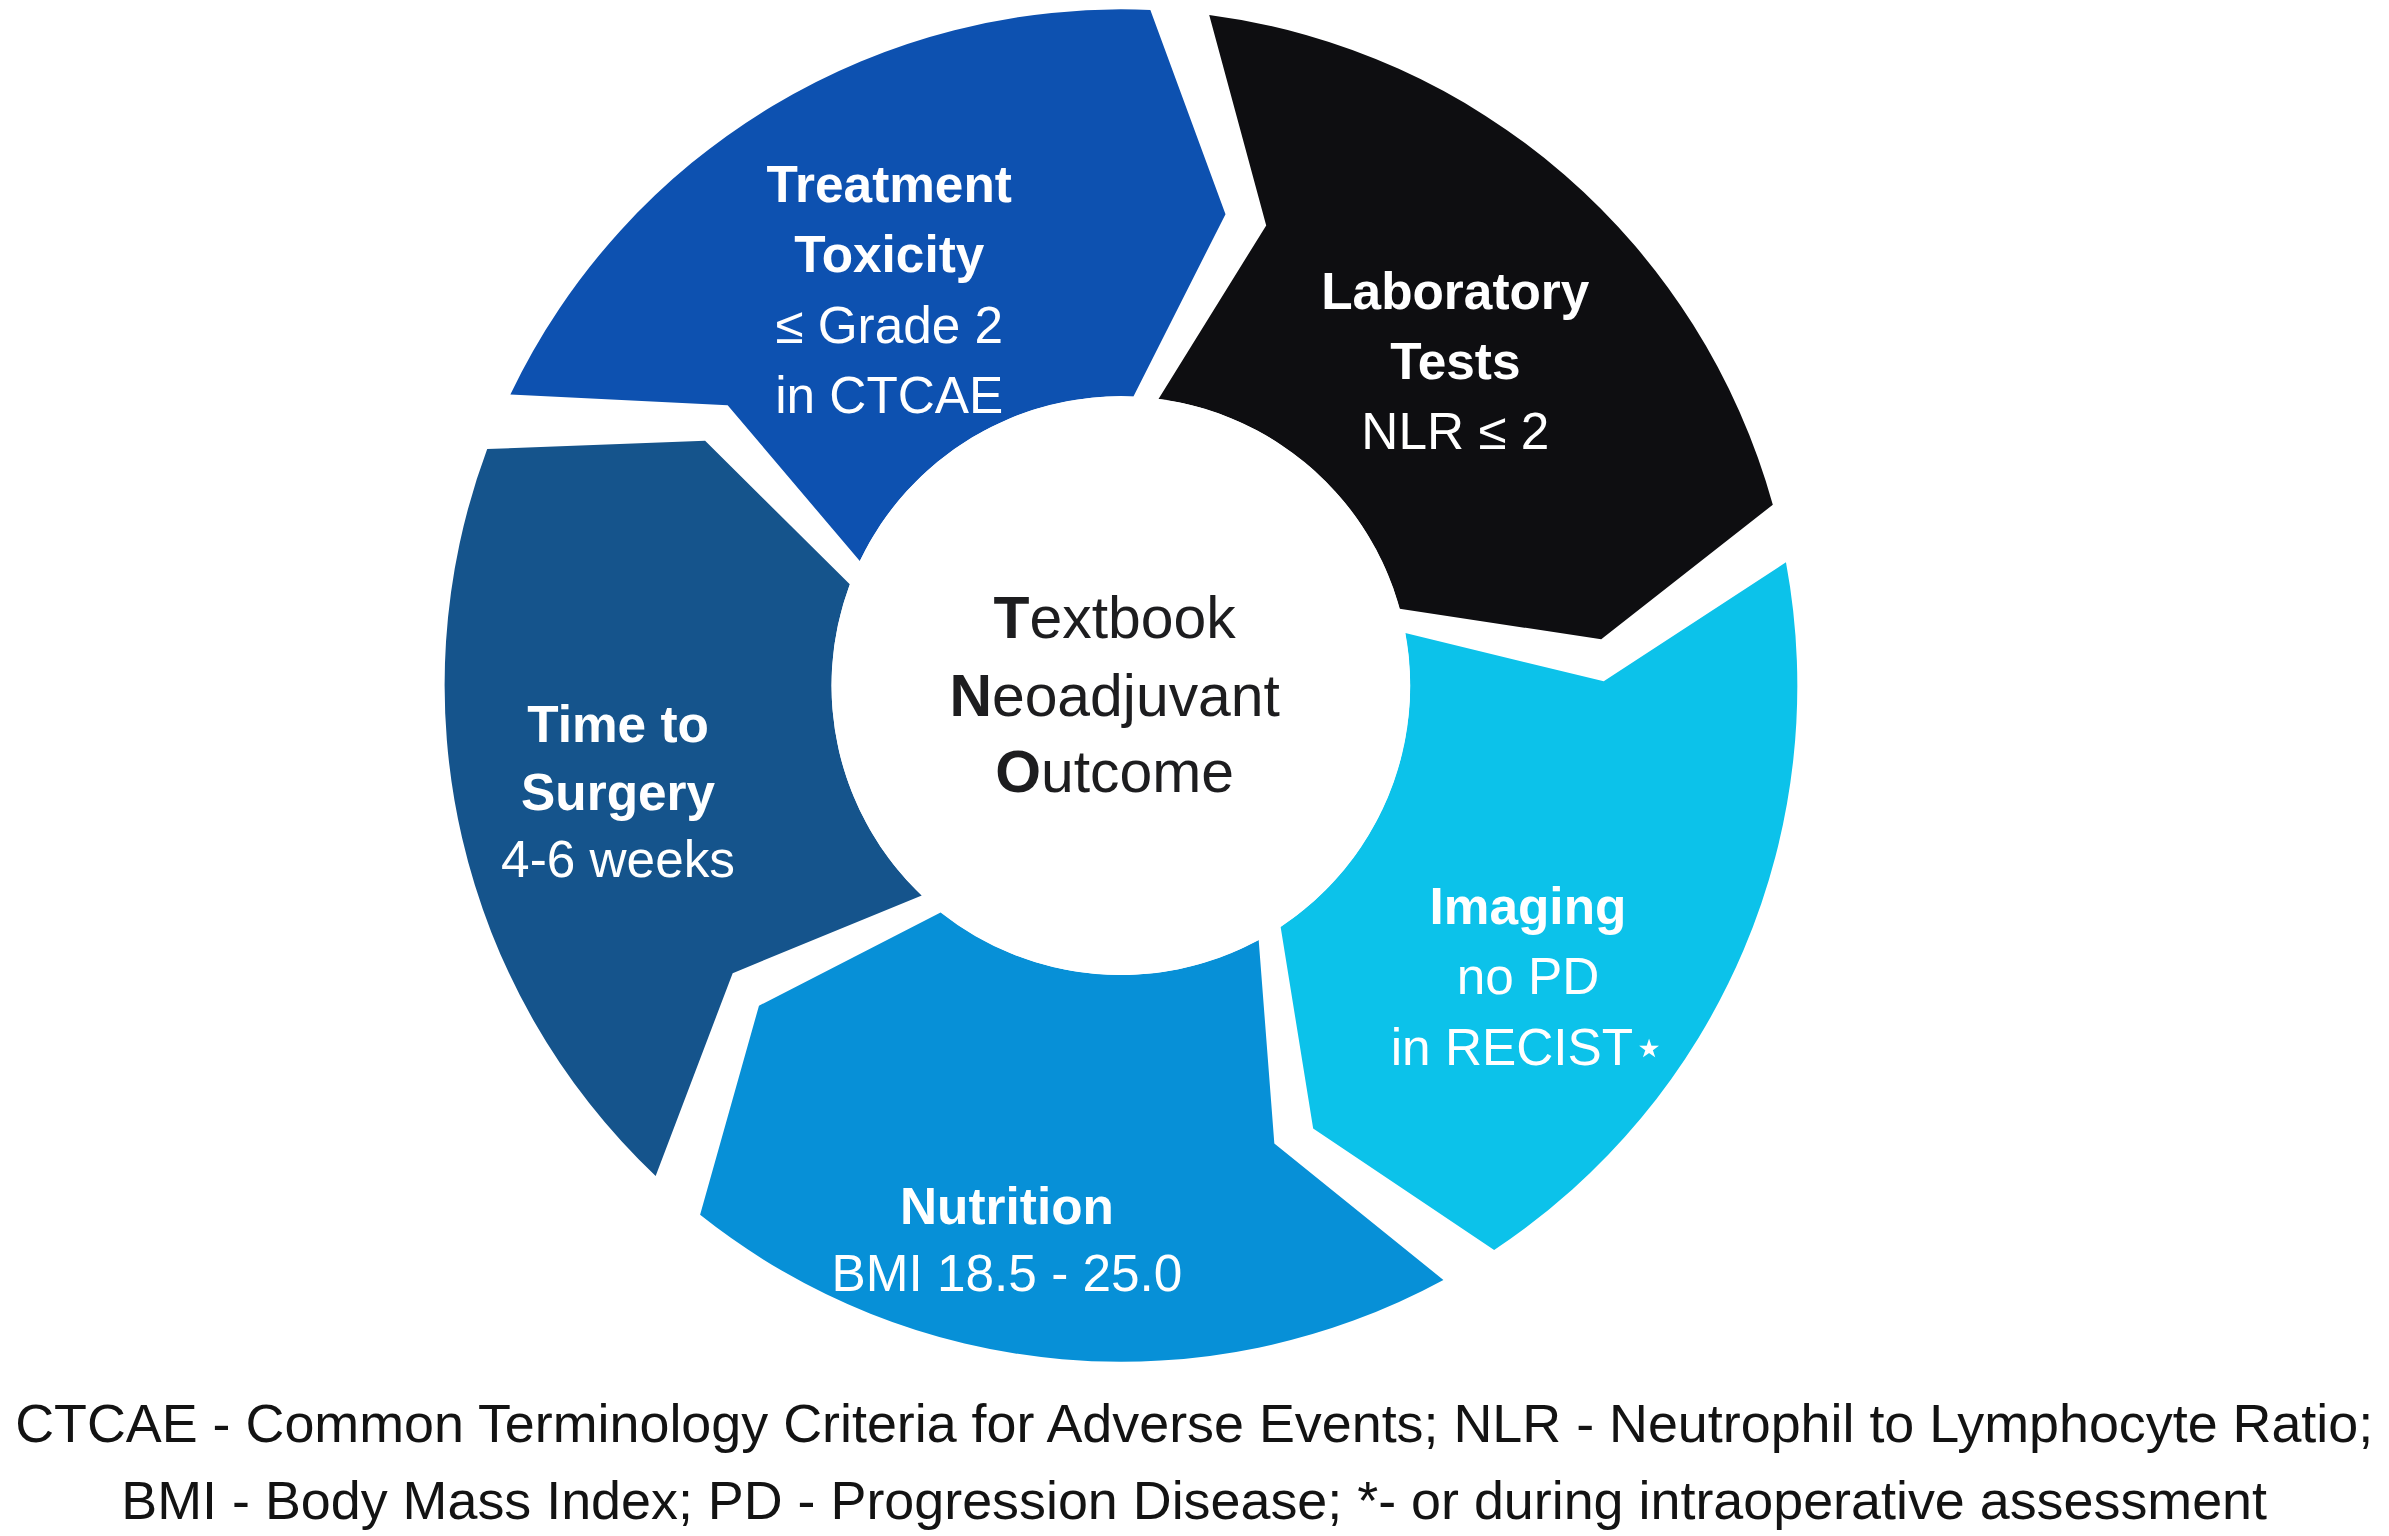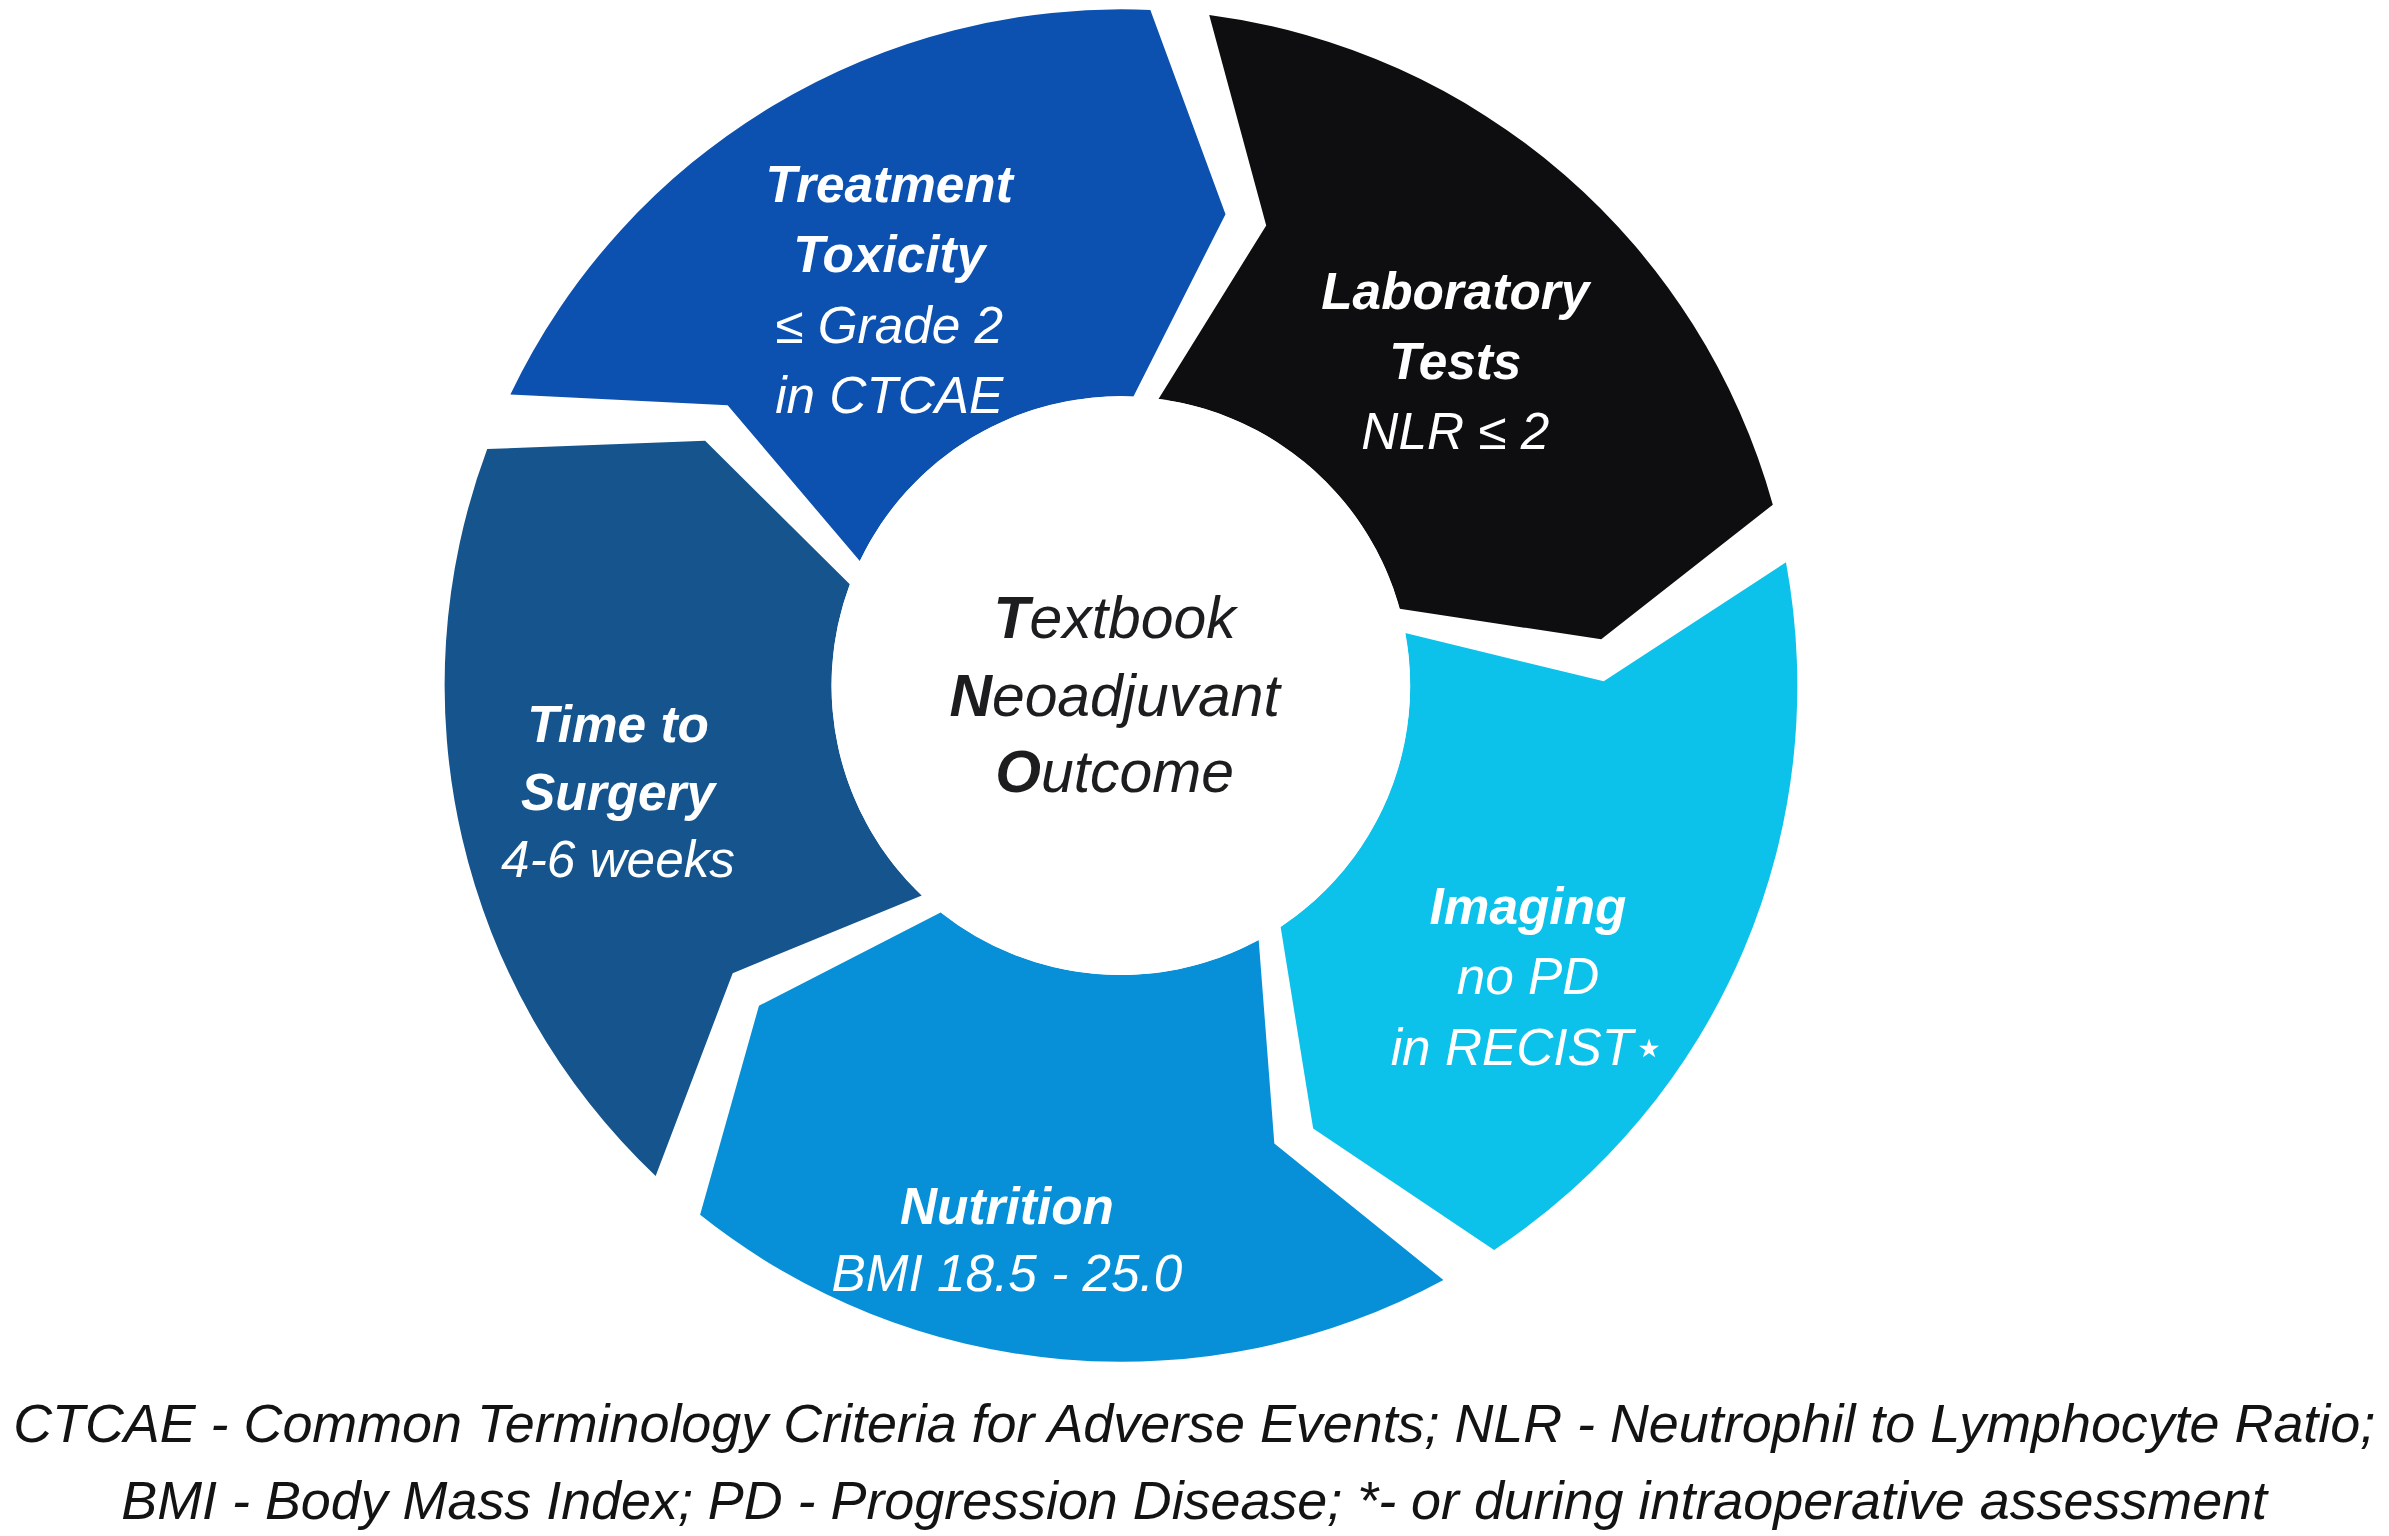"Treatment" .figure-wrap { font-style: italic -> none }
